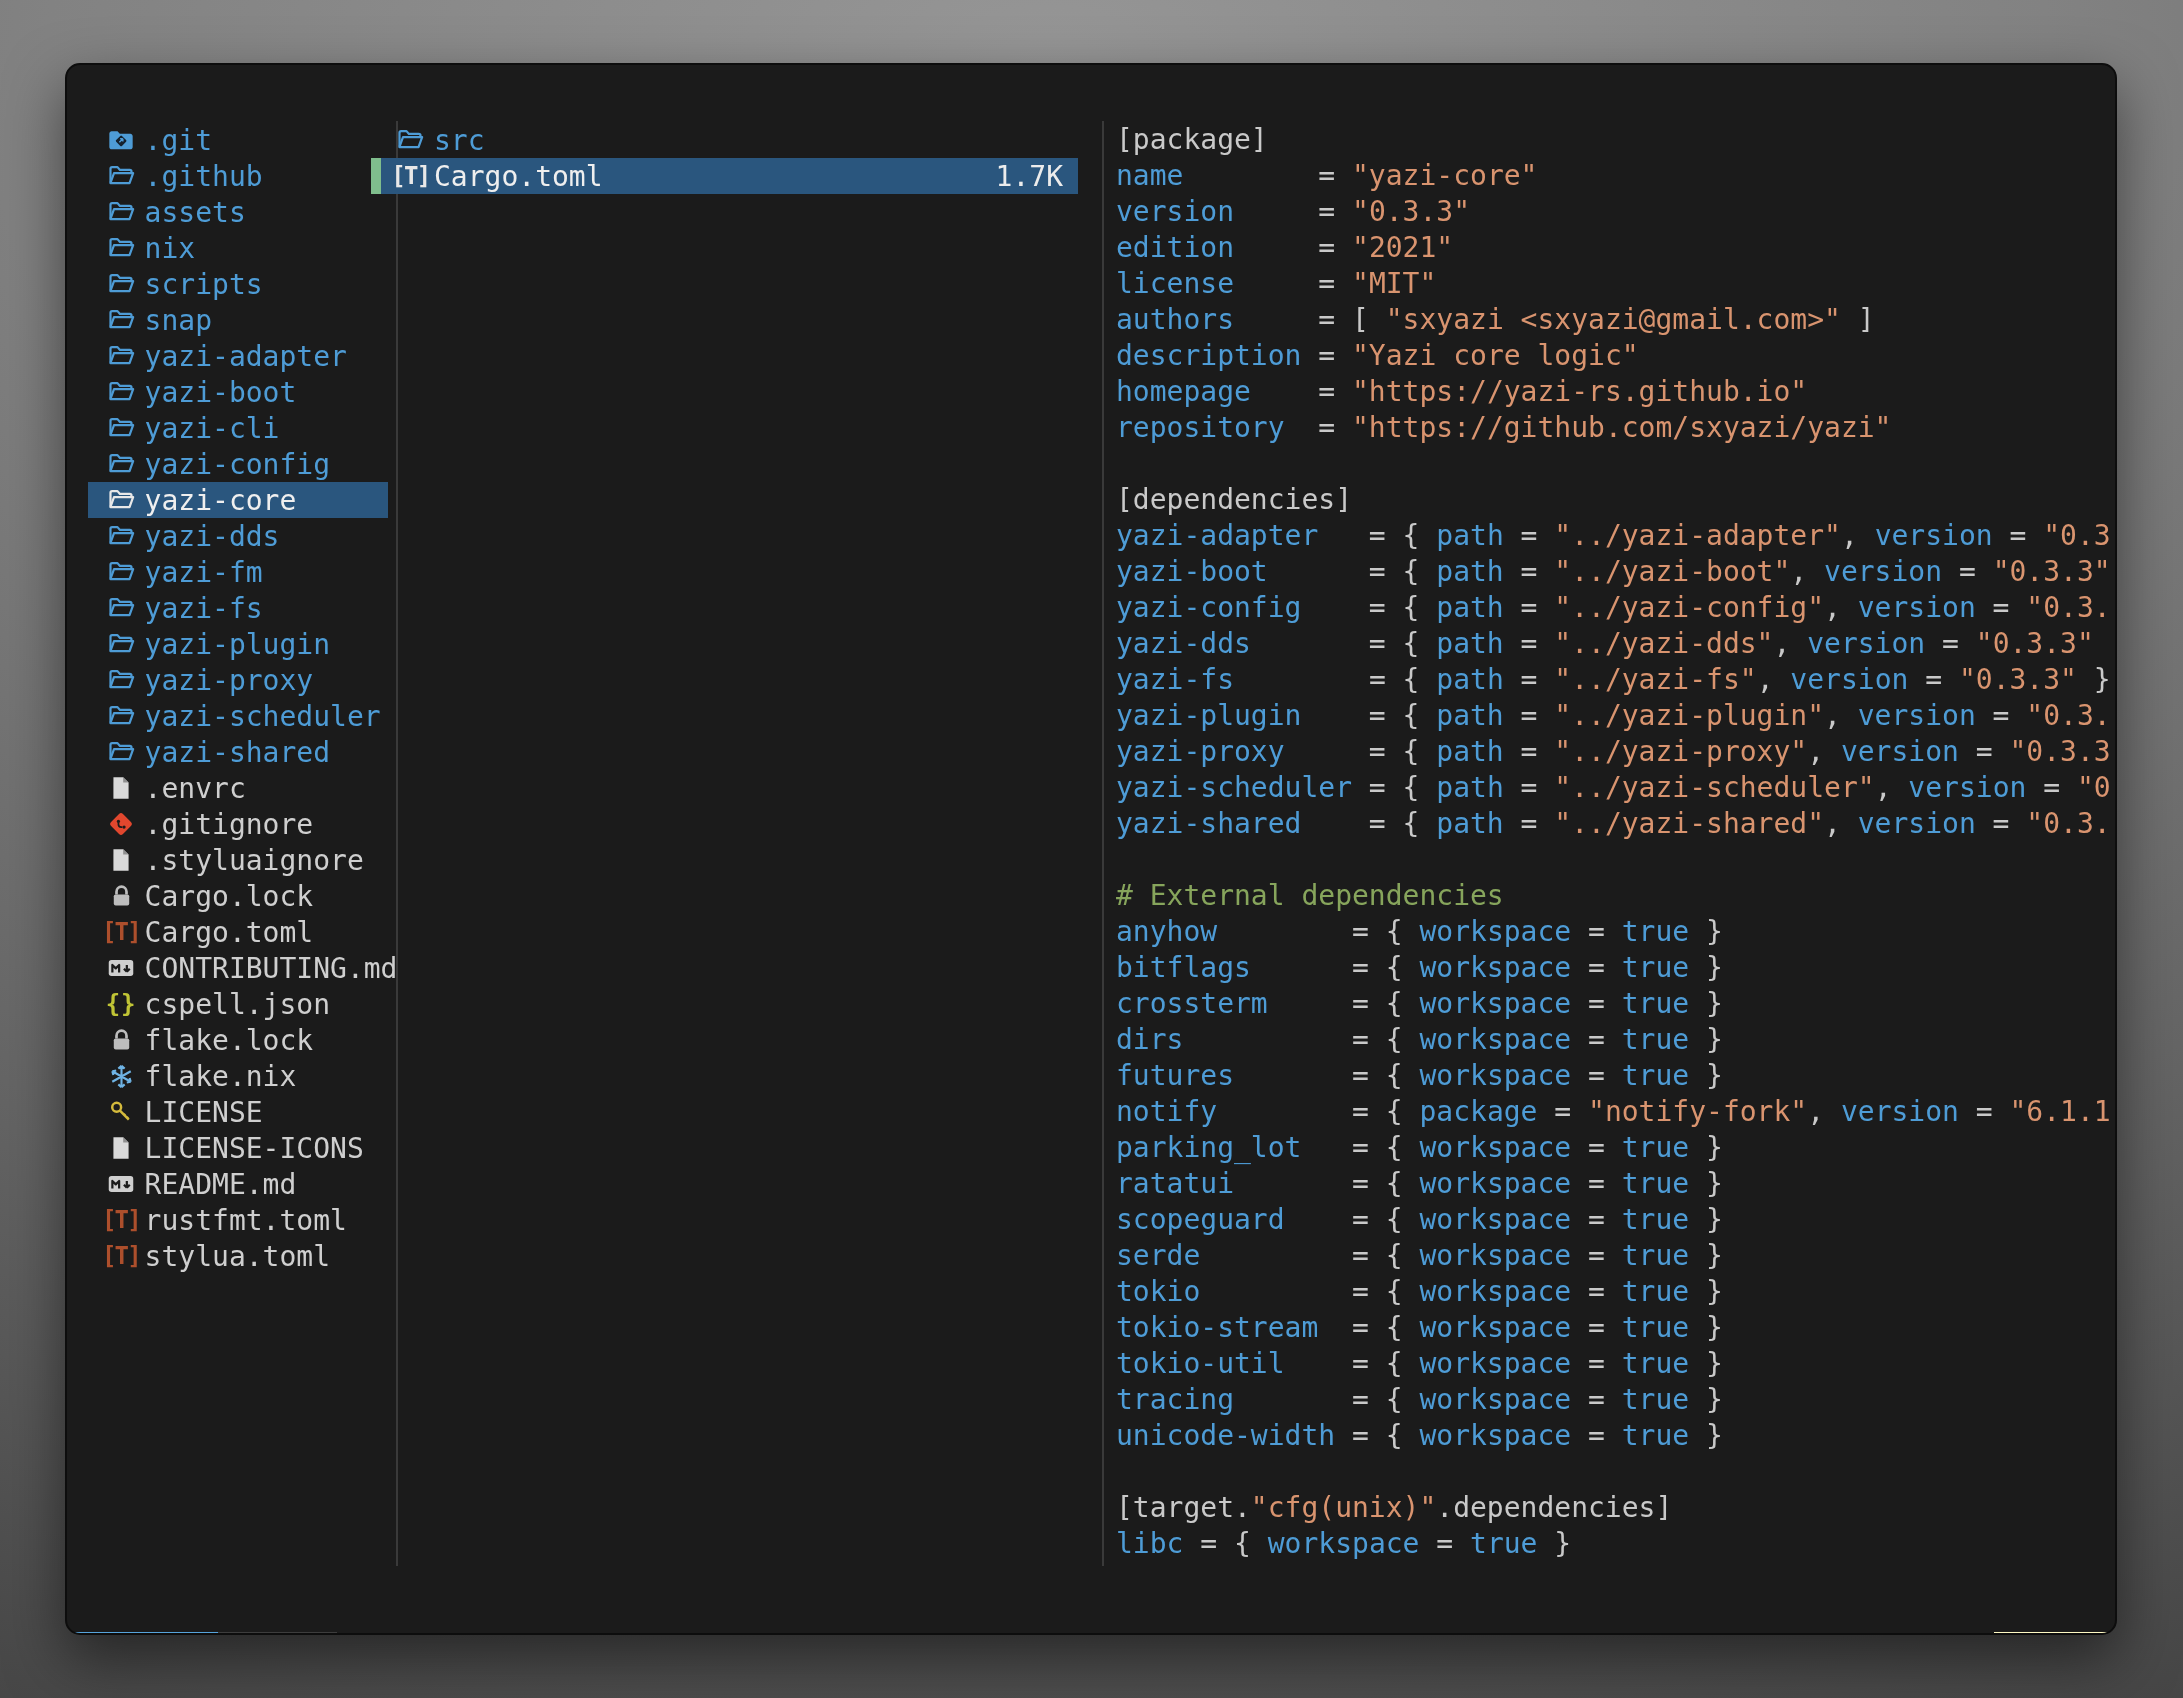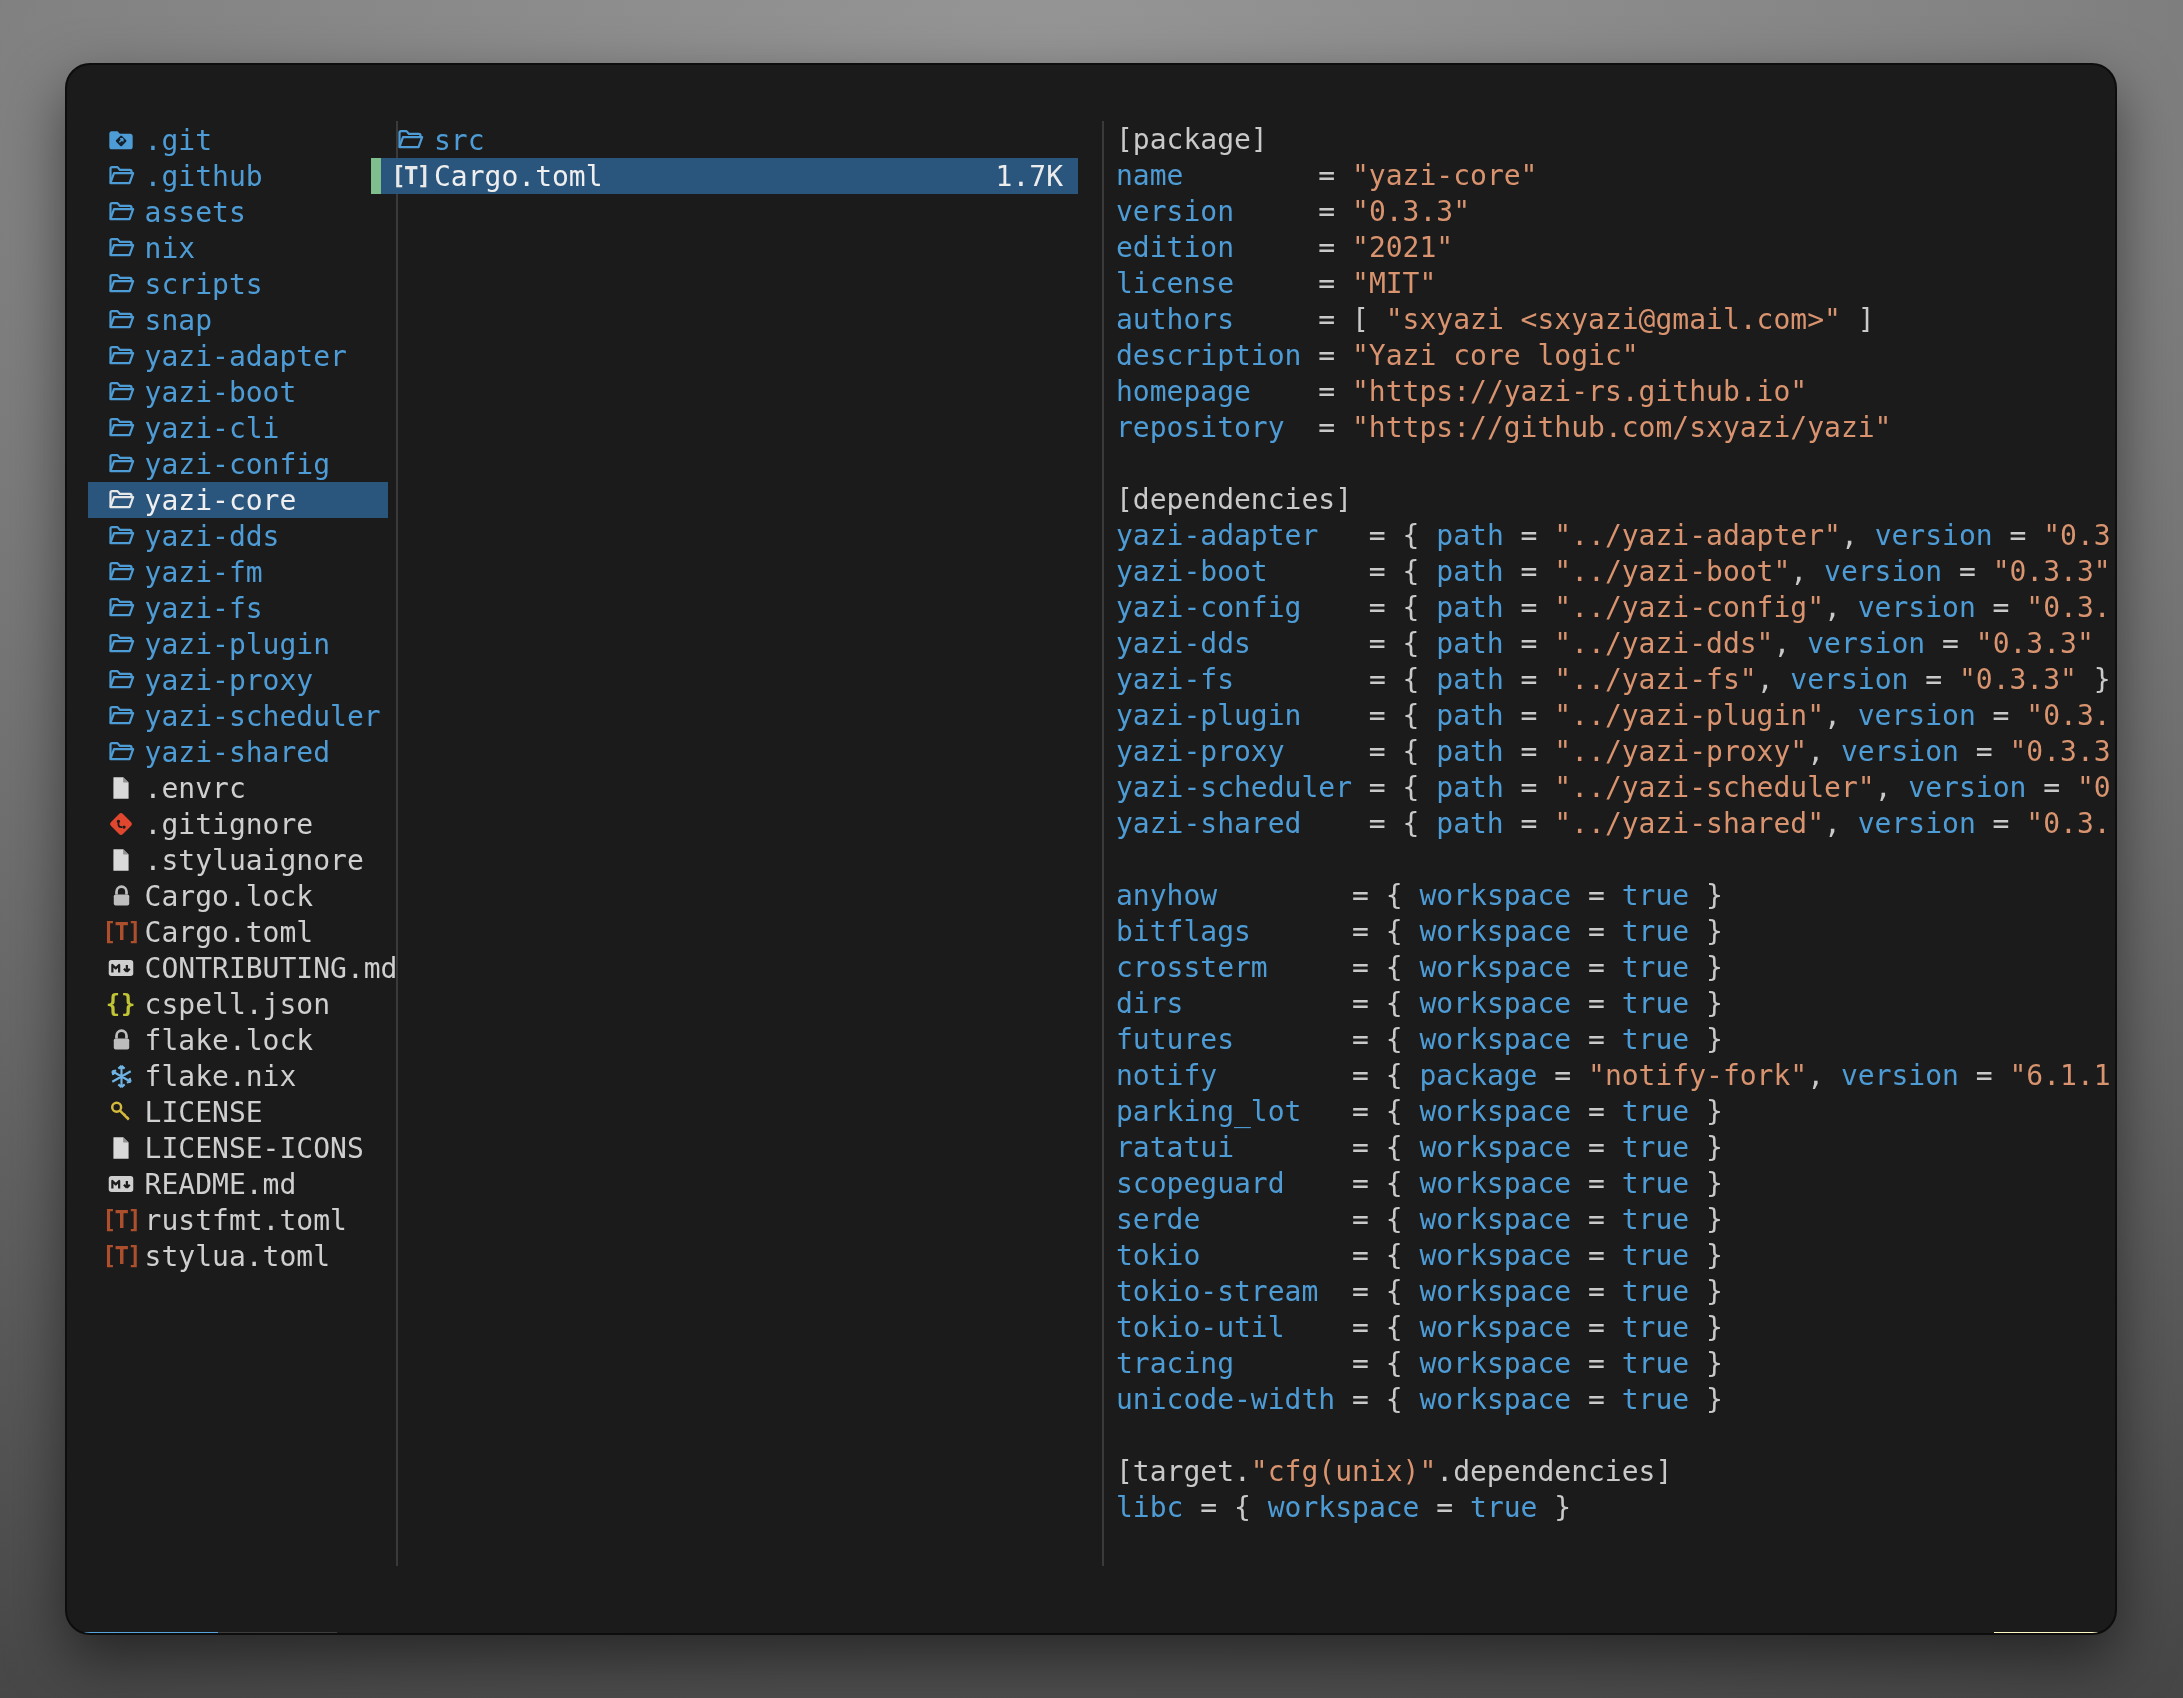".git" .window { border-radius: 25px -> 15px }
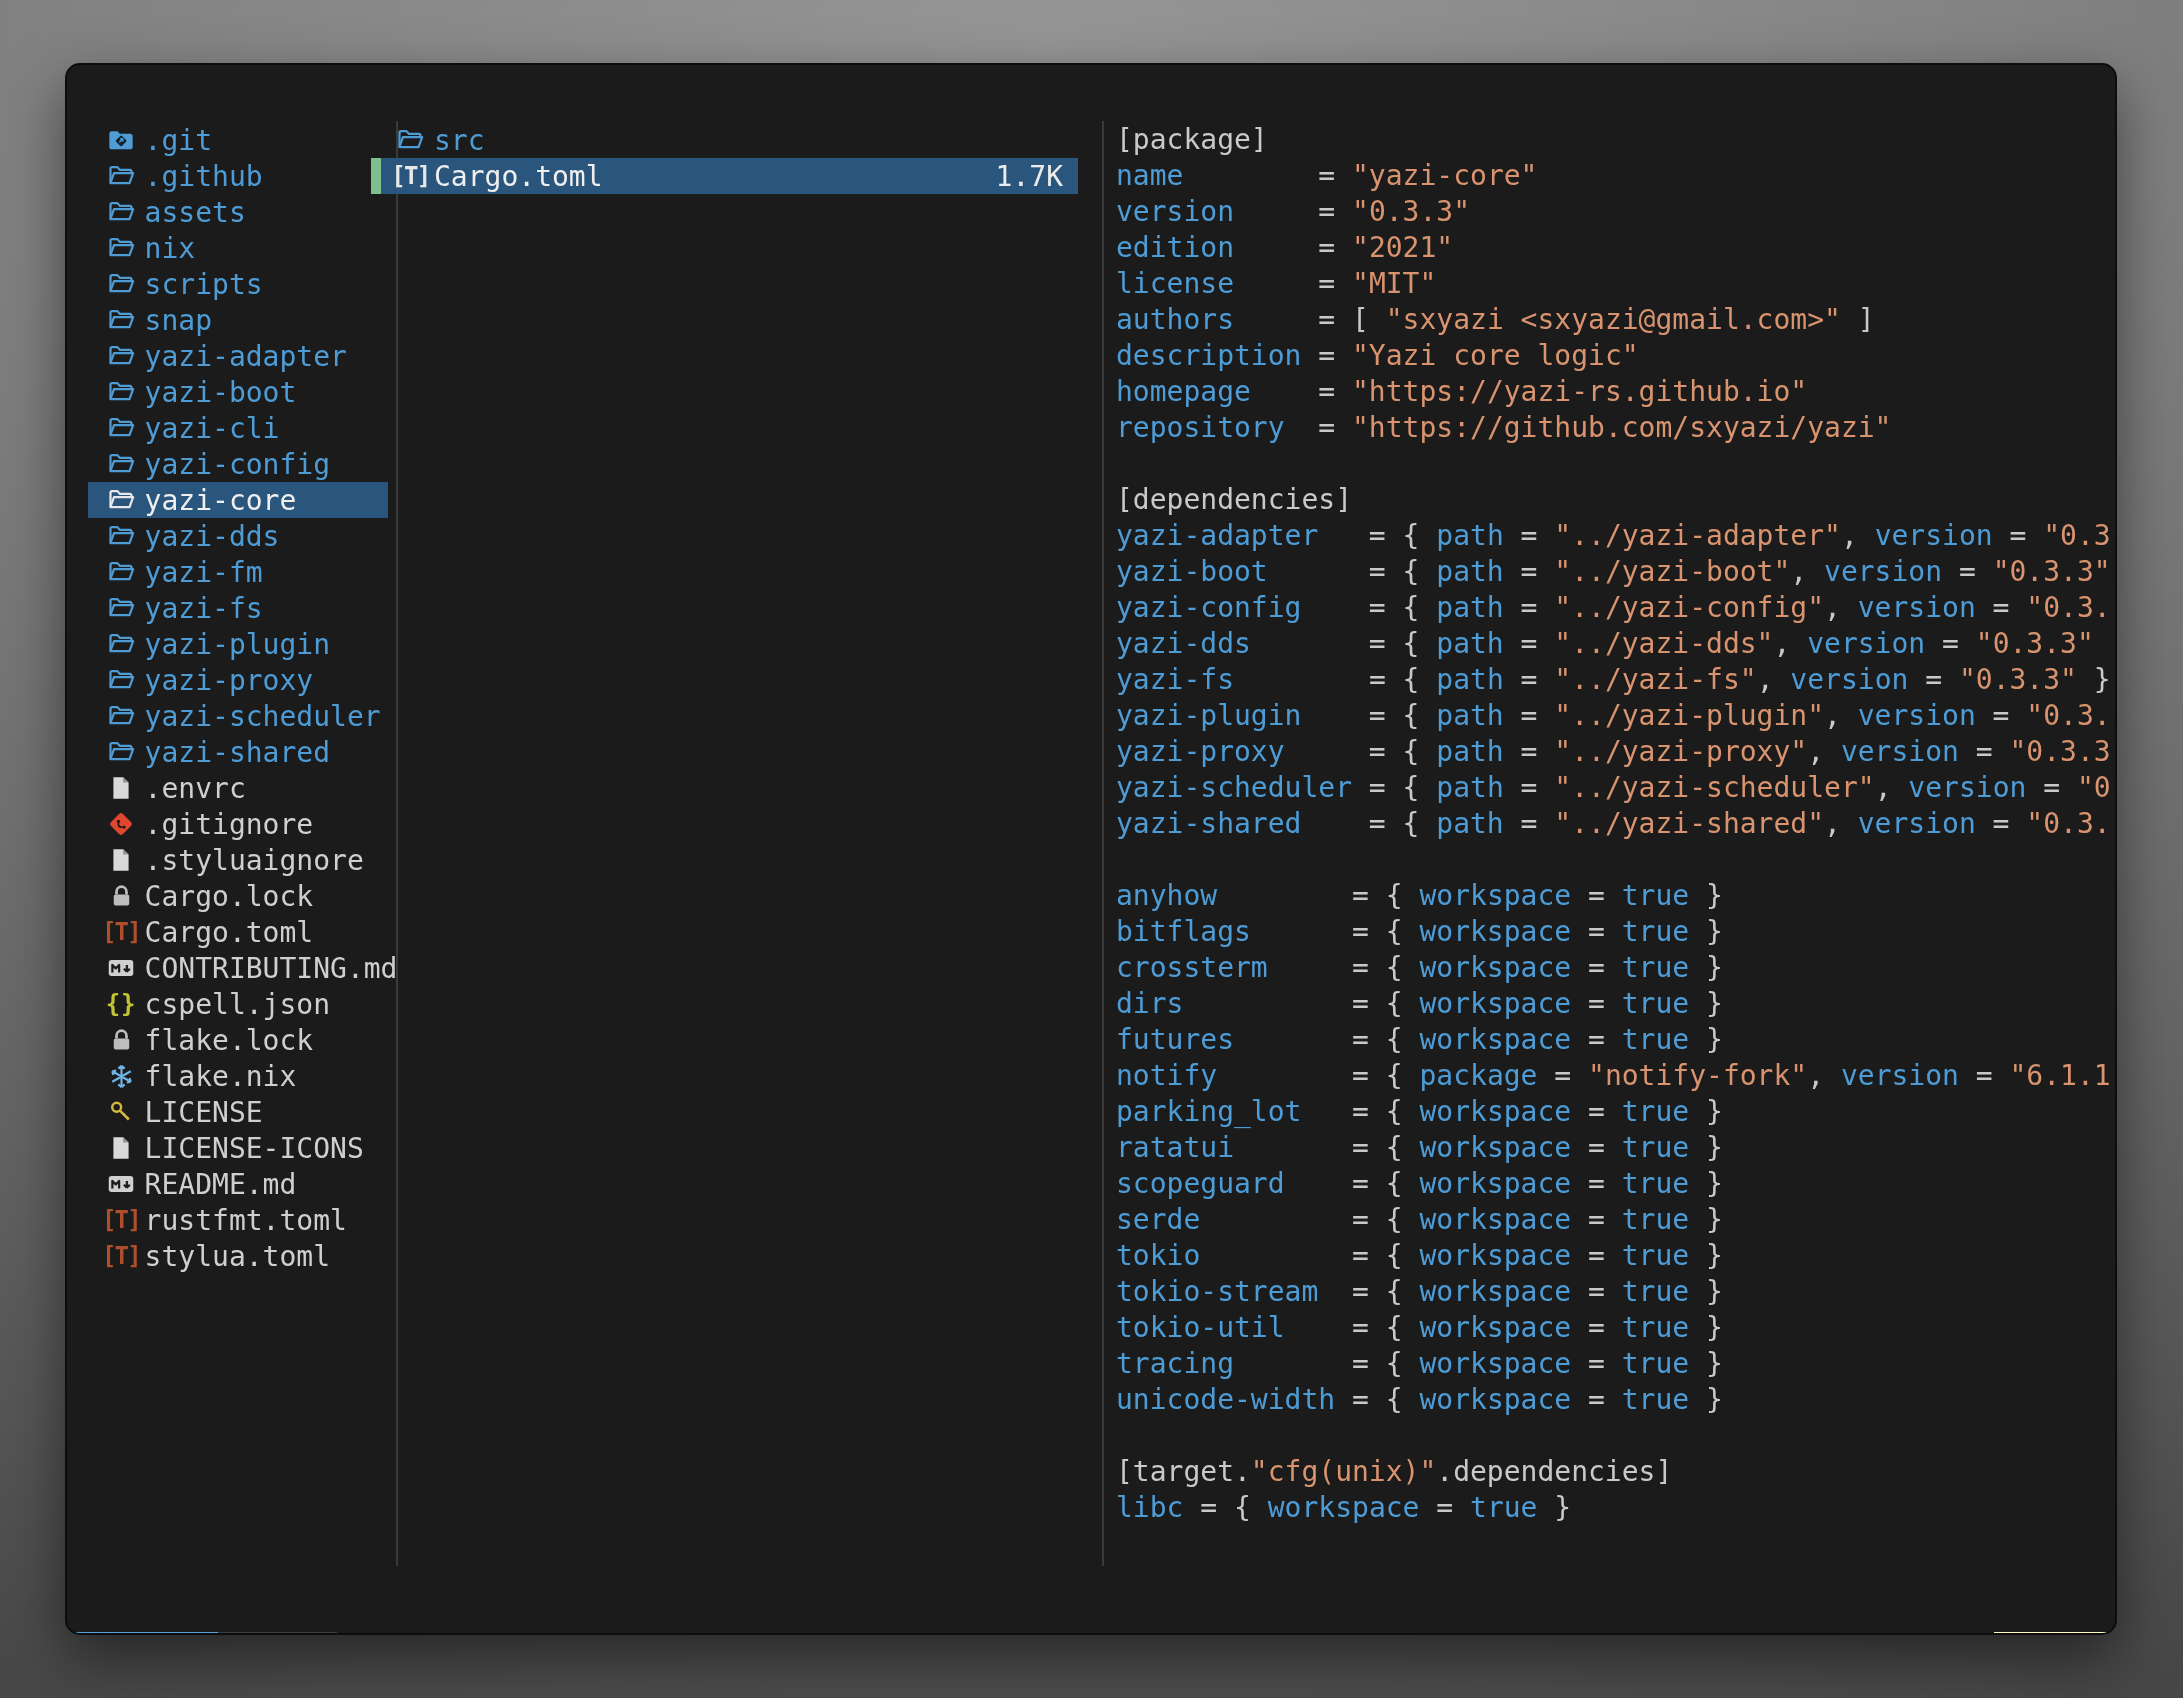"# External dependencies" div.pline { html: none -> <div><span># External dependencies</span></div> }
